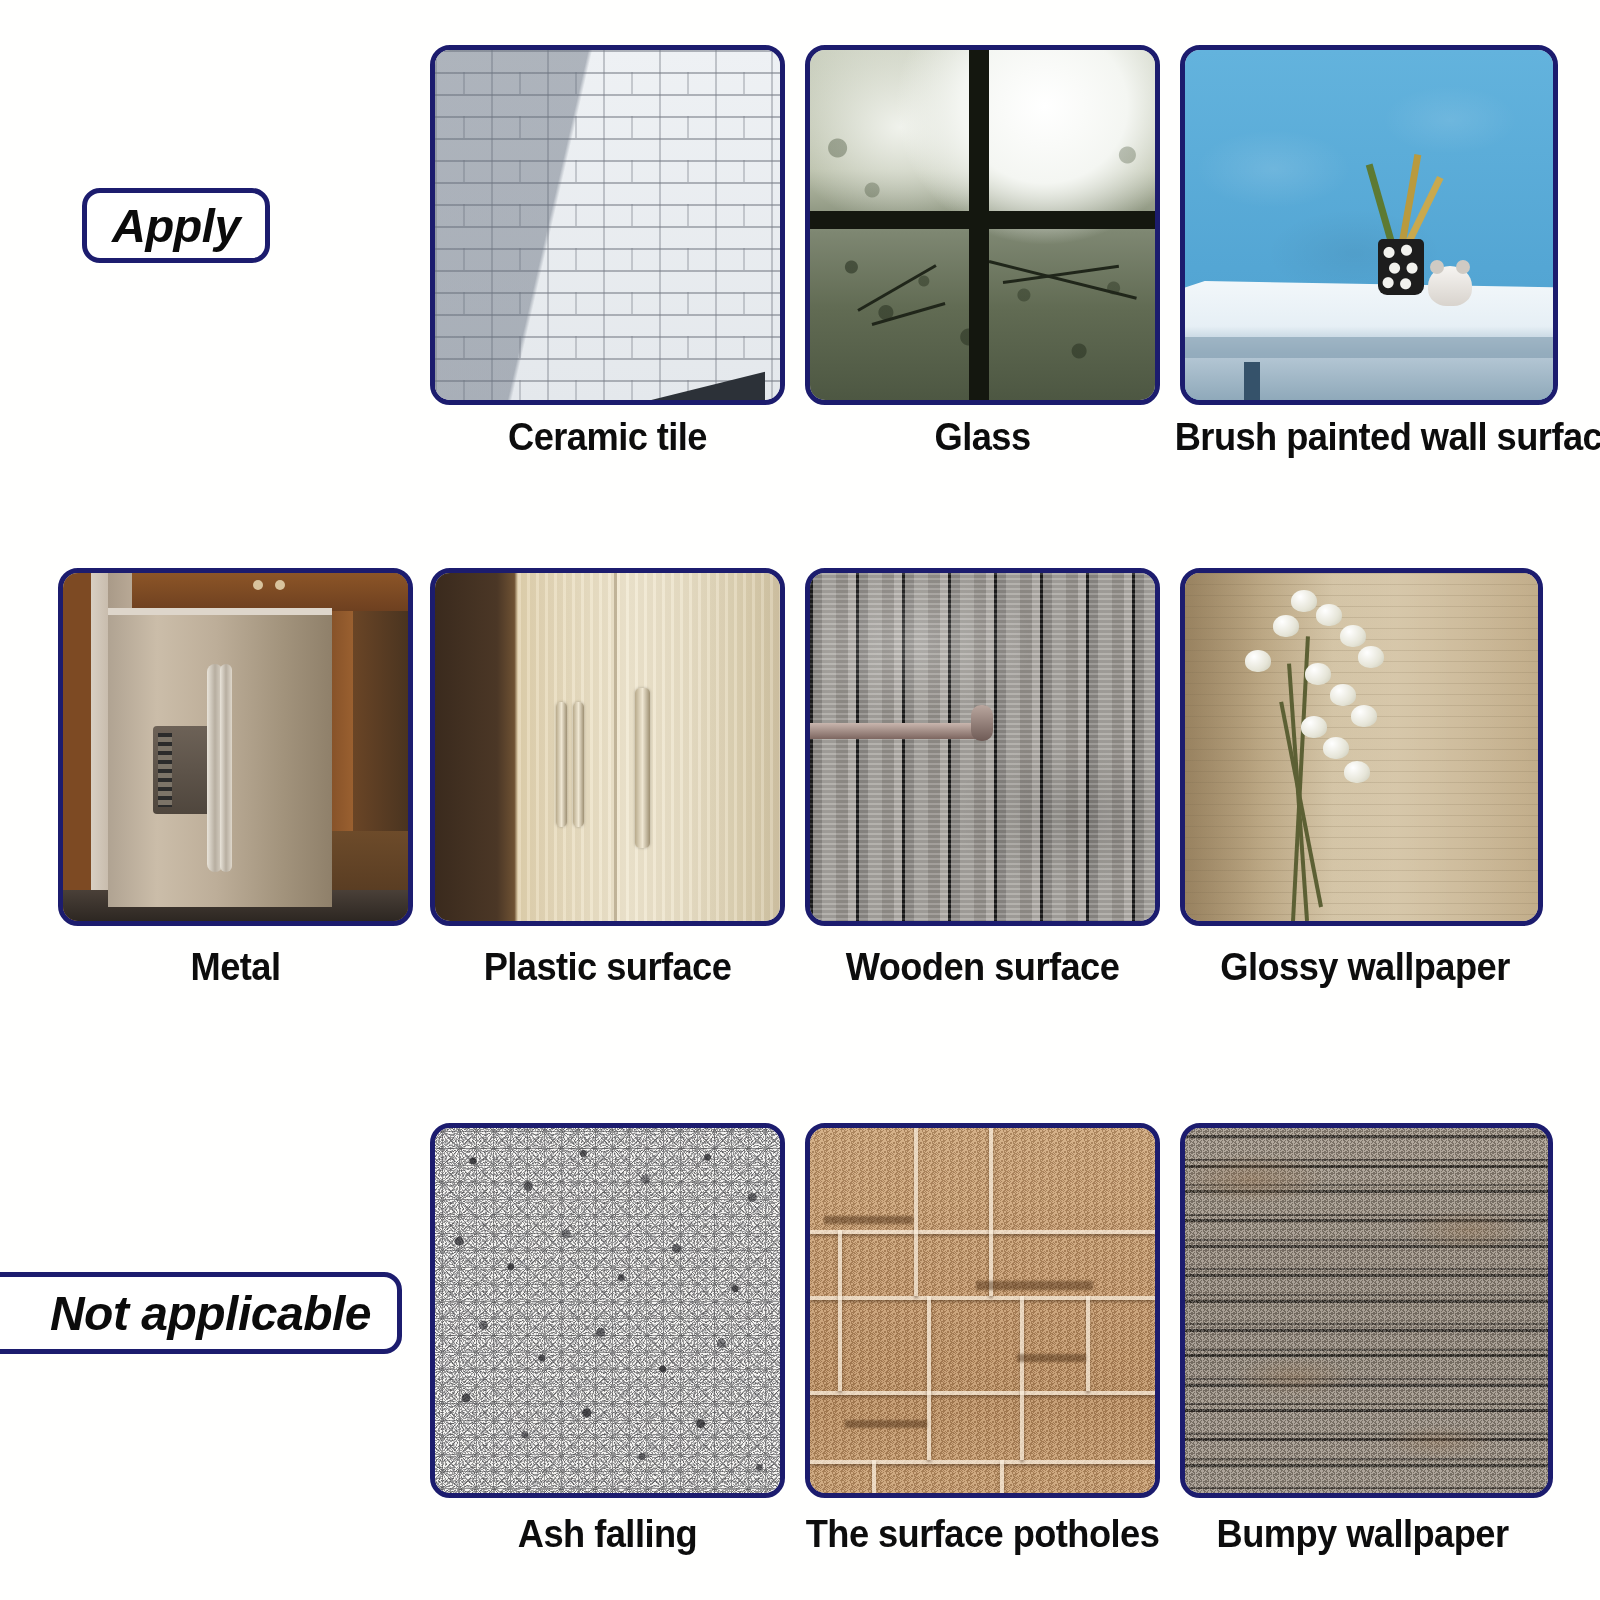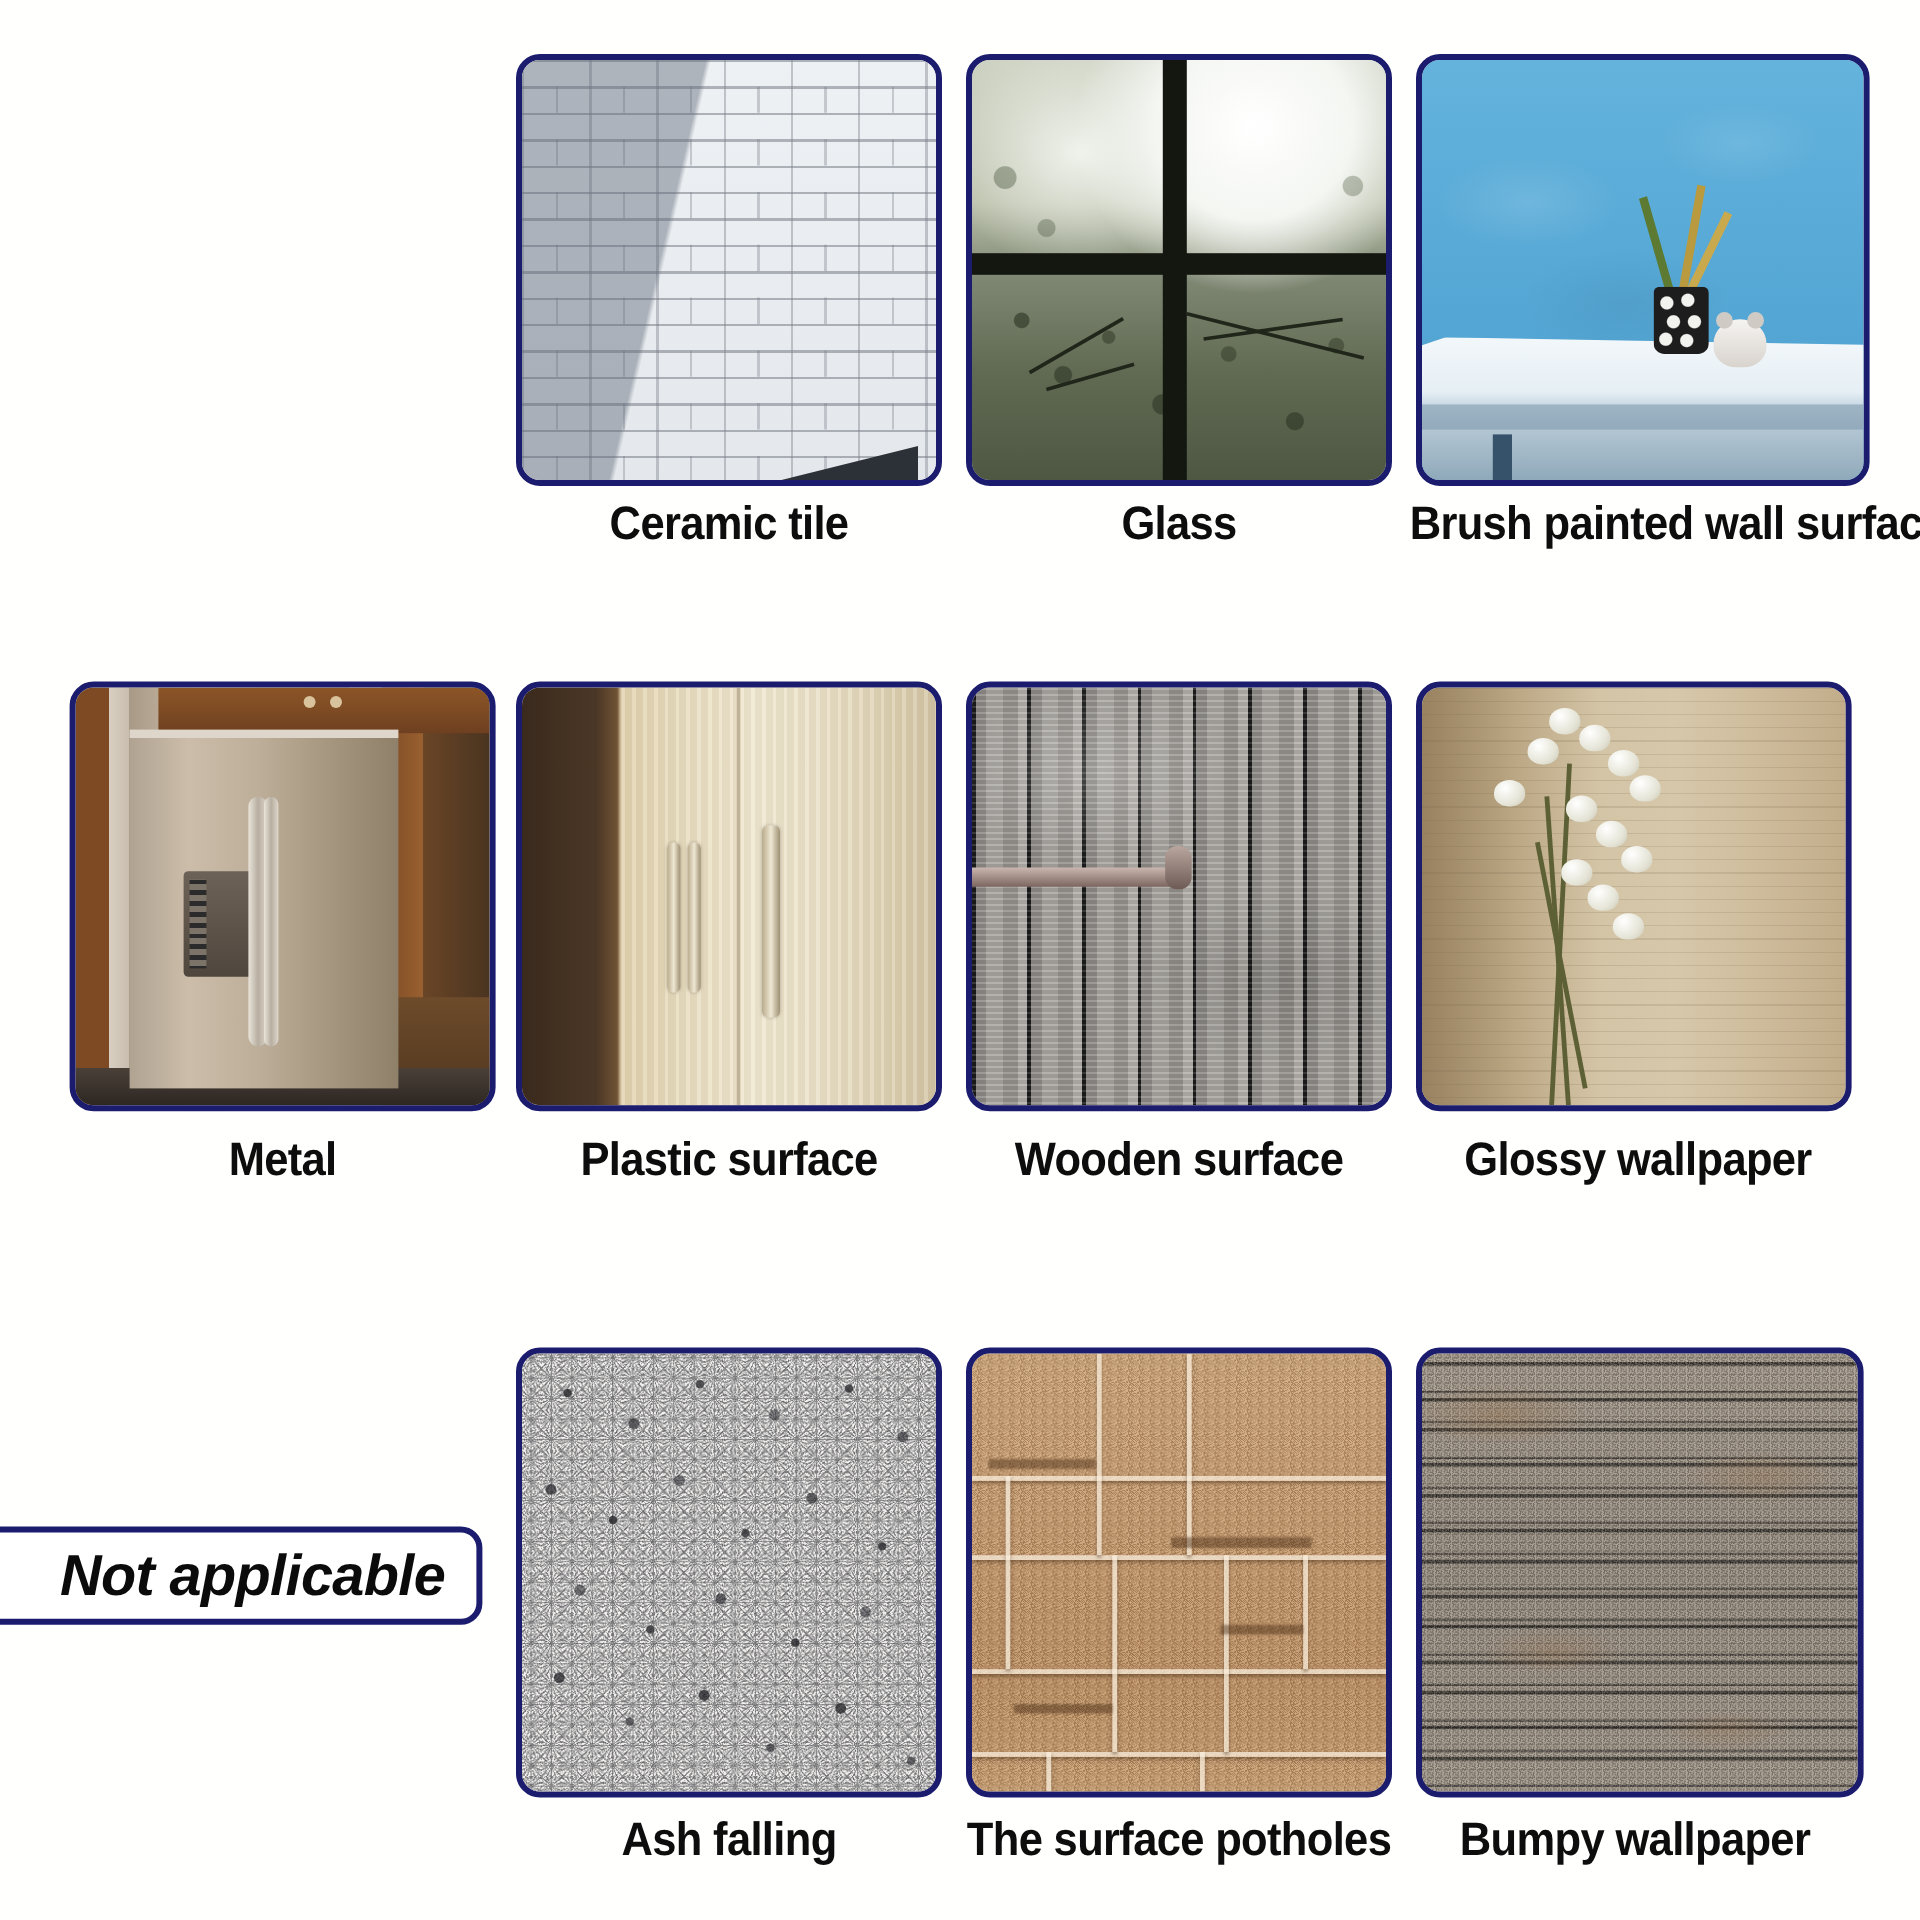"Apply" div.chip { html: none -> <div> <span>Apply</span> </div> }
